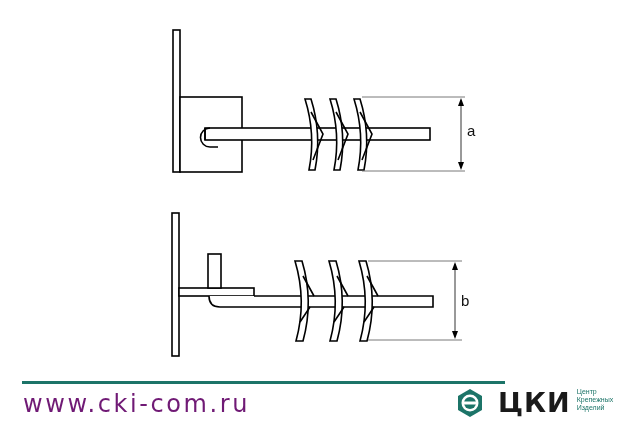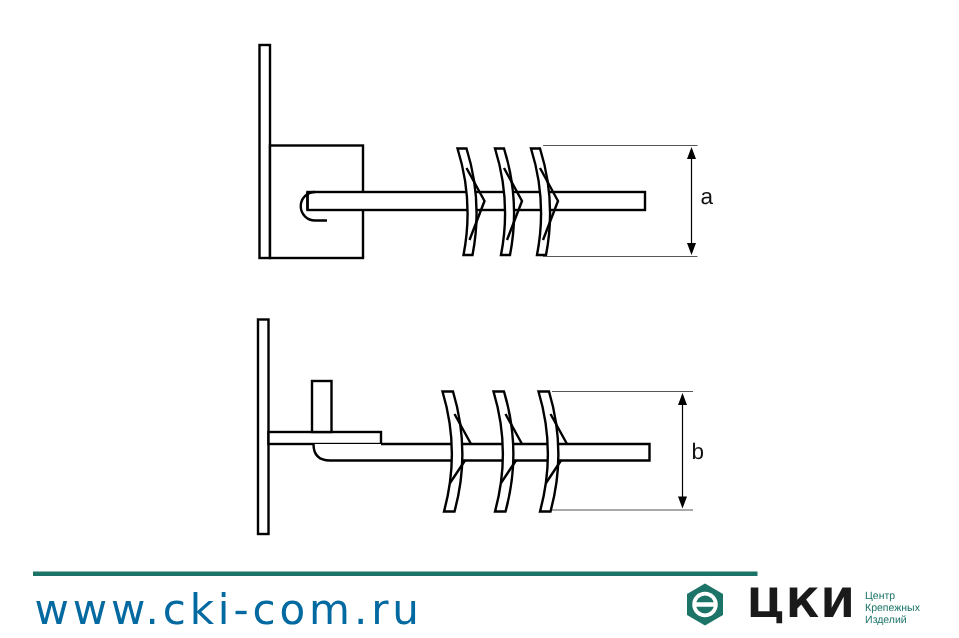"www.cki-com.ru" .footer-url { color: #0369a1 -> #701a75; font-size: 28px -> 24px }
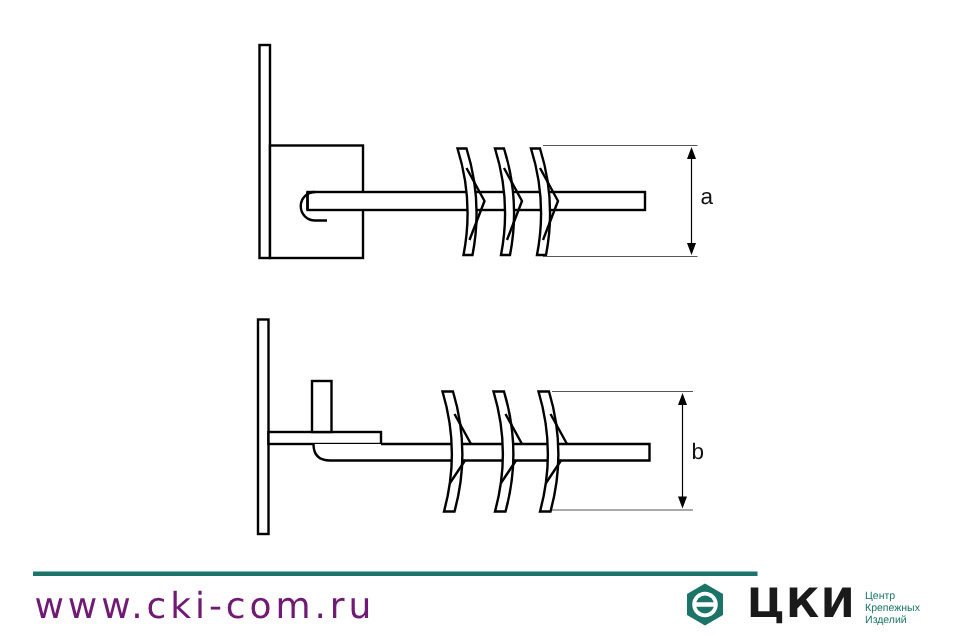"ЦКИ" .logo { align-items: flex-end -> flex-start }
